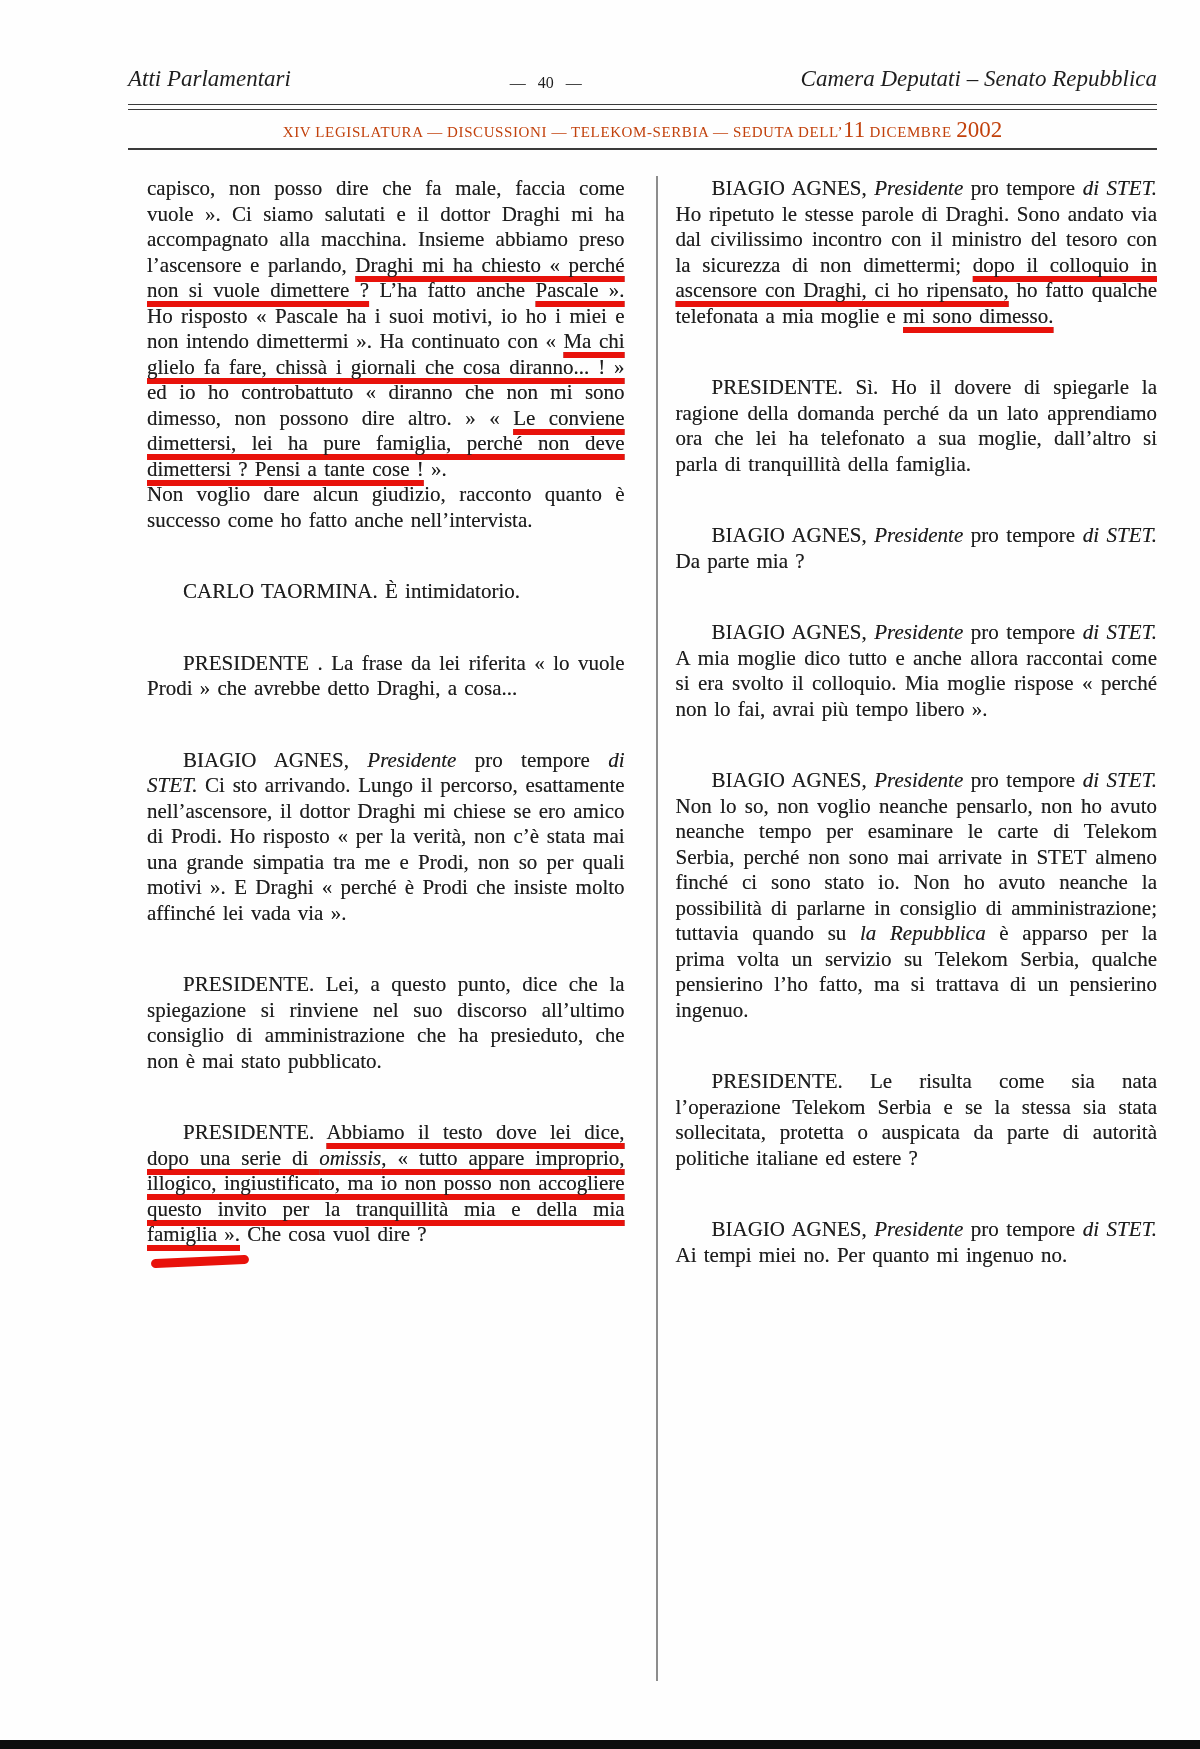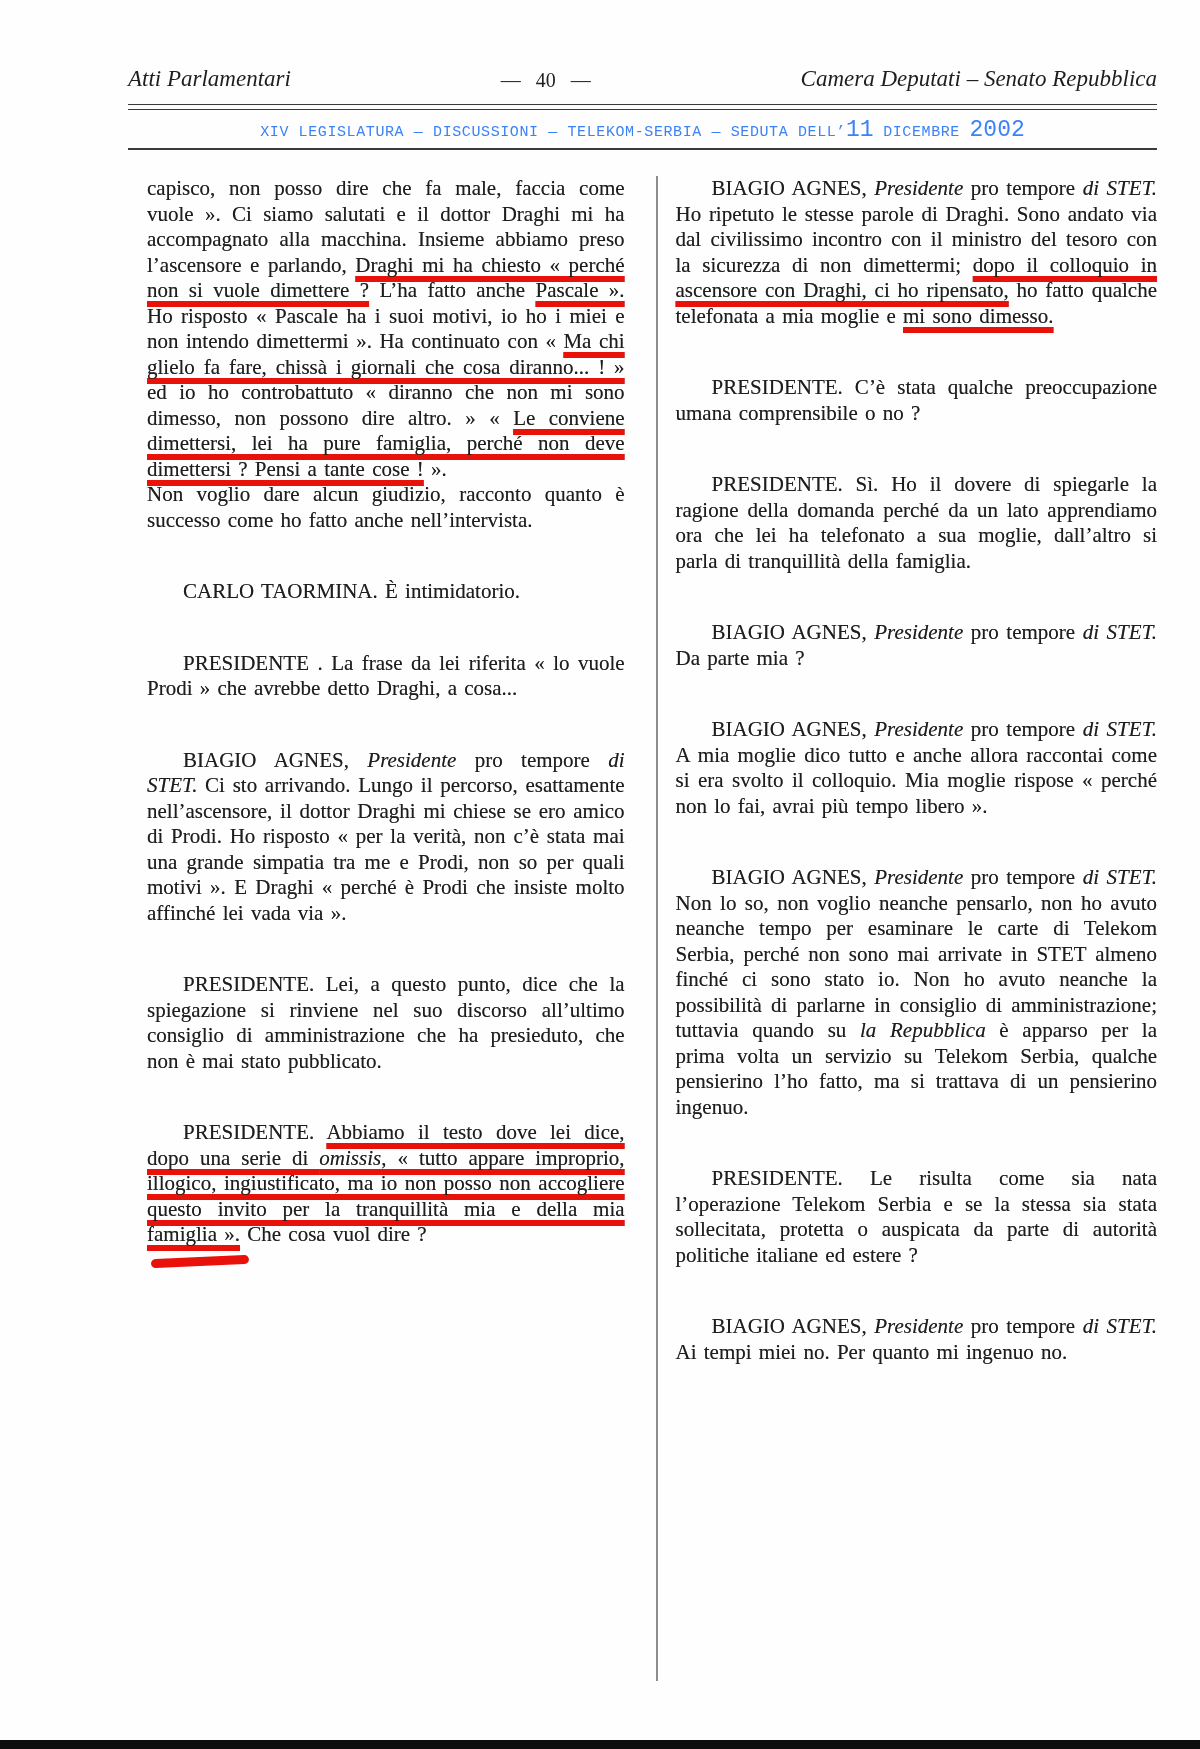"— 40 —" .page-num { font-size: 20px -> 16px }
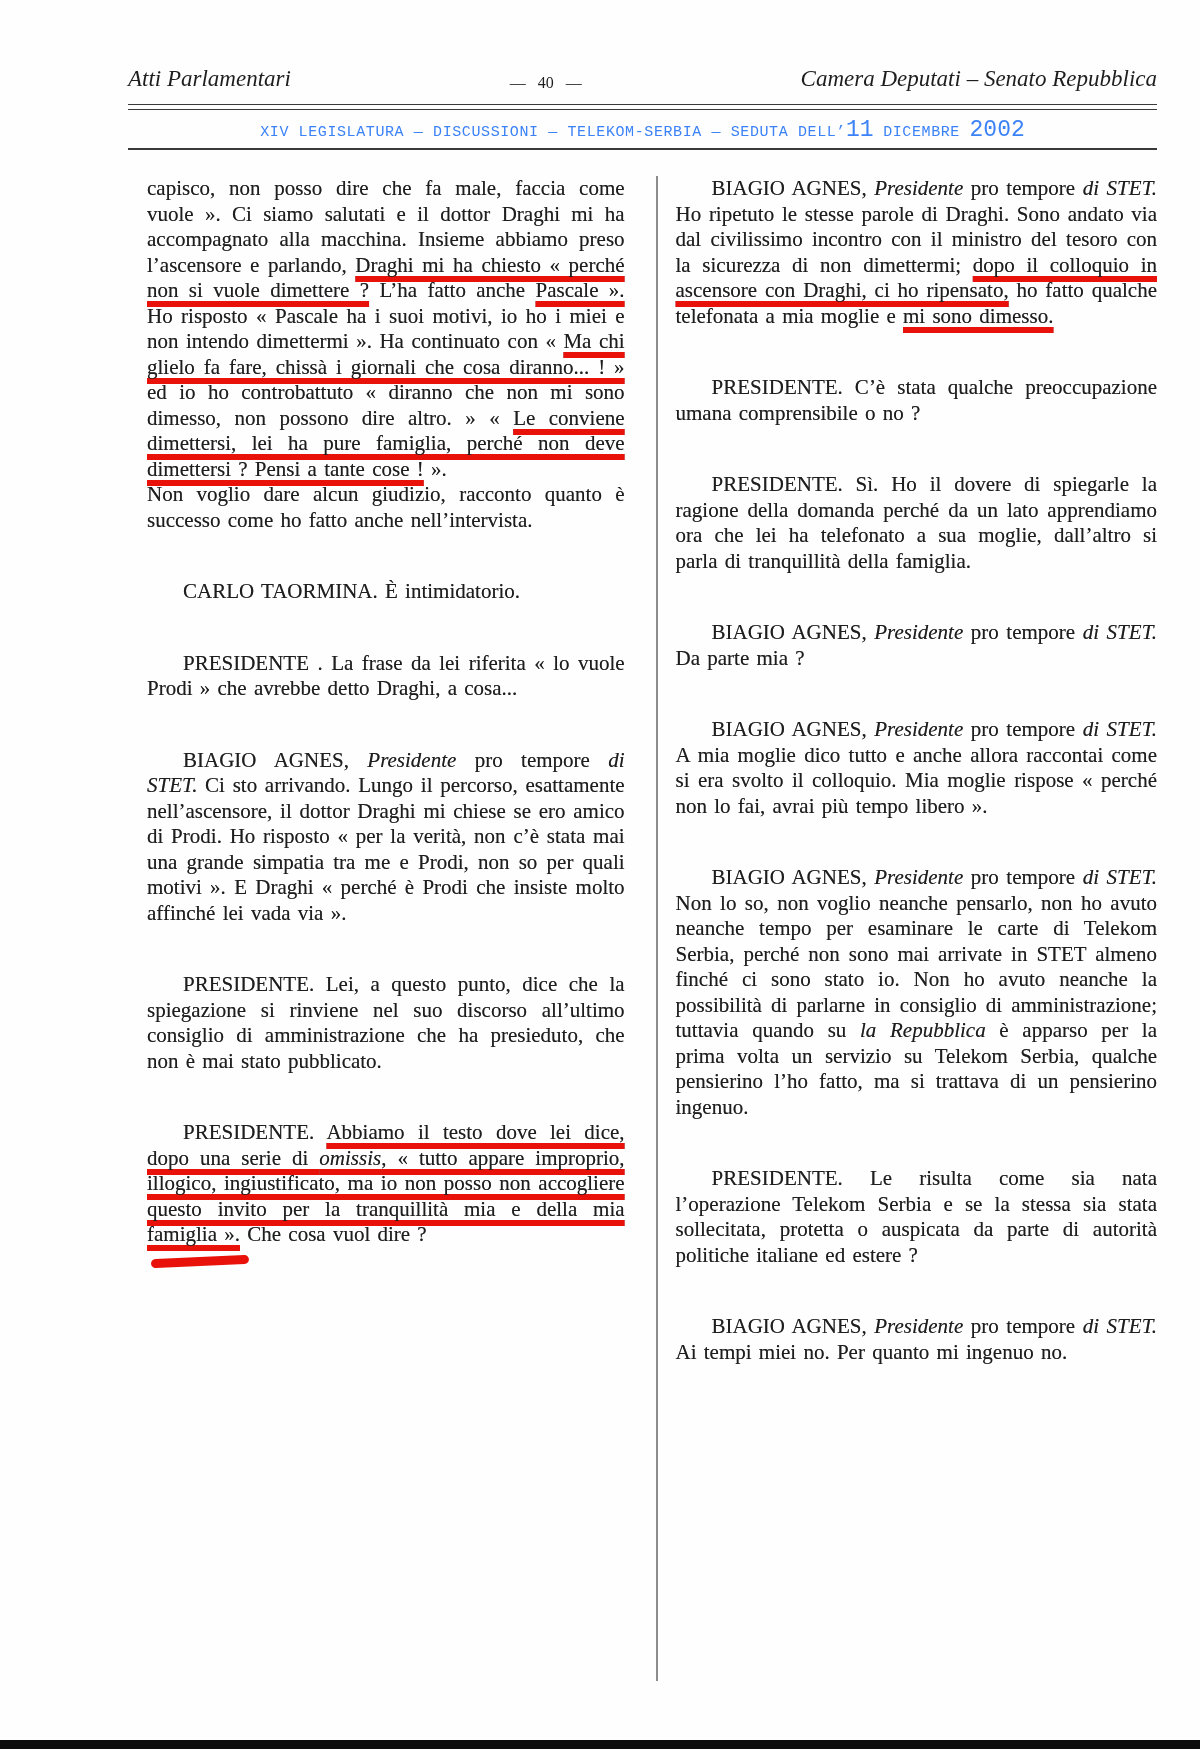"XIV LEGISLATURA — DISCUSSIONI —" .subheader { color: #3b82f6 -> #c2410c; font-family: Liberation Mono, monospace -> none }
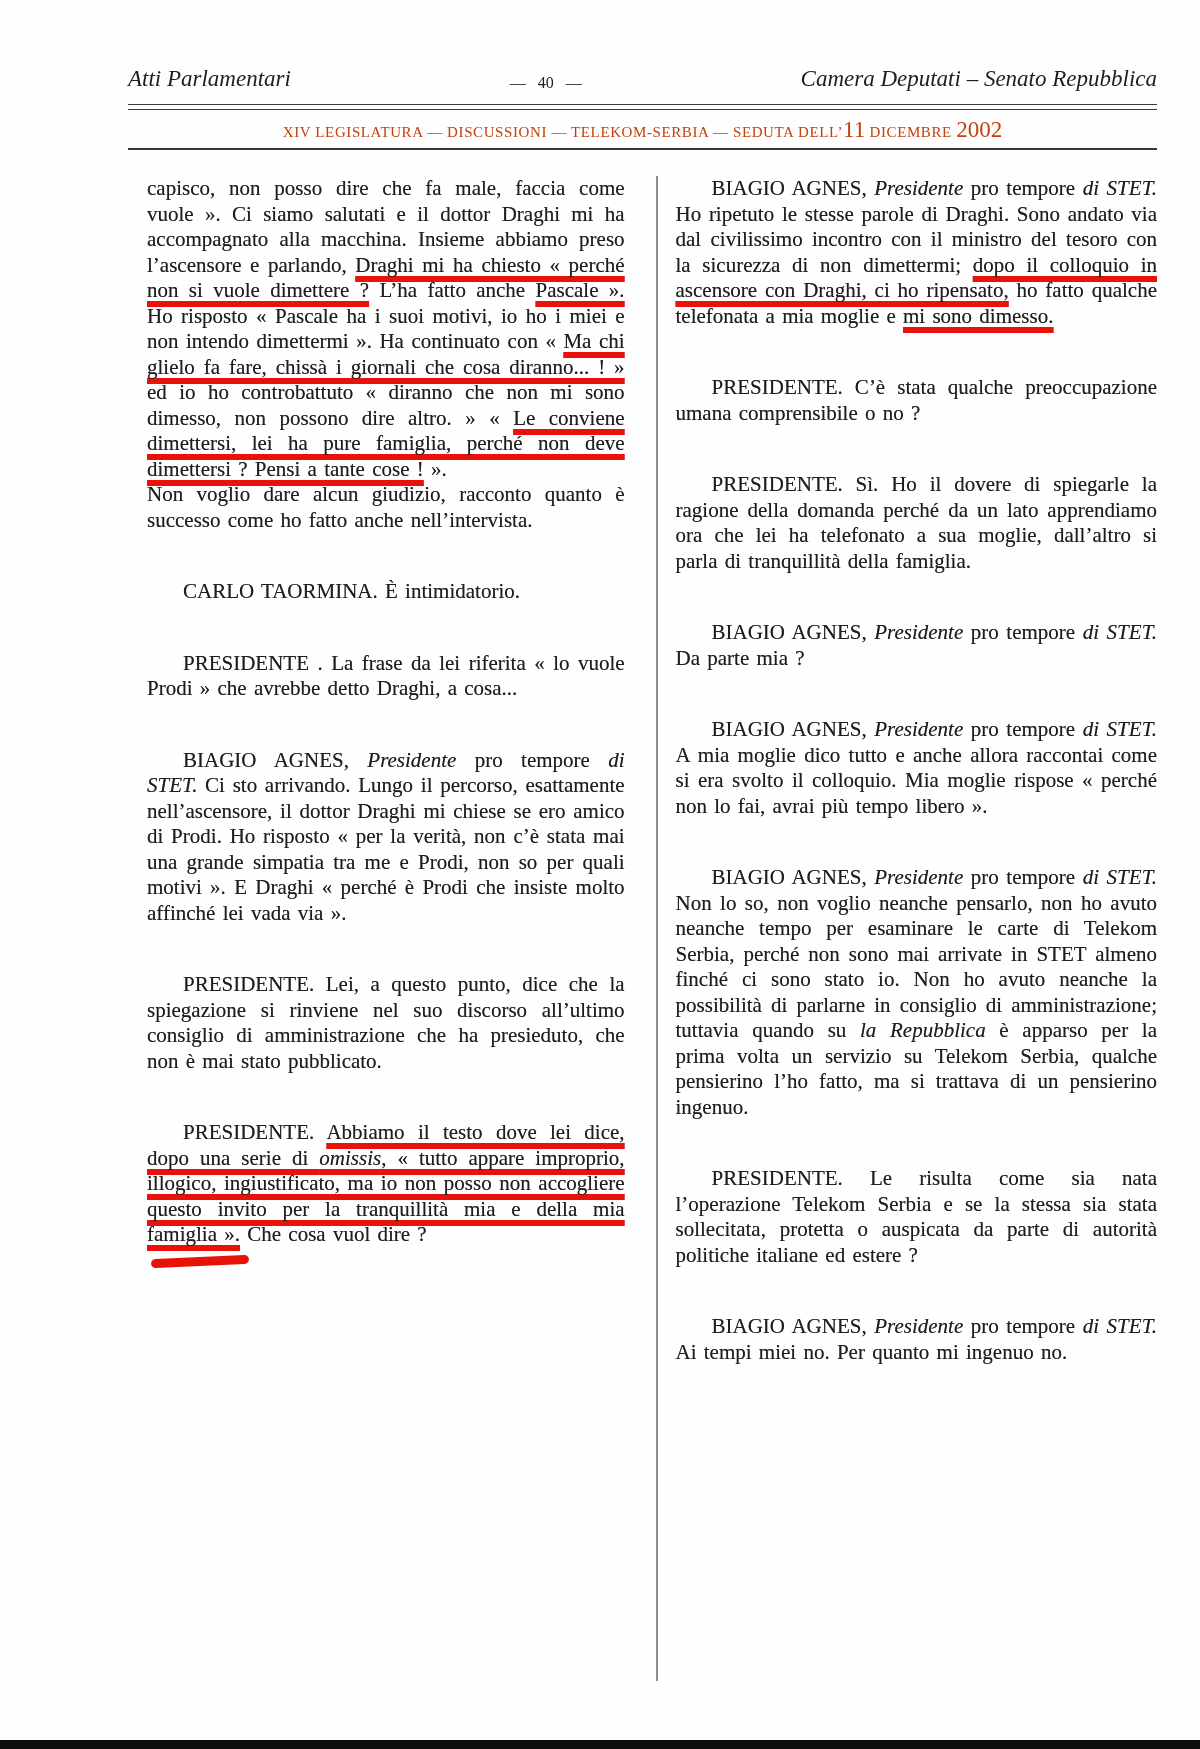"PRESIDENTE. C’è stata qualche" p.para { html: <p><span>PRESIDENTE. C’è stata qualche preoccupazione umana comprensibile o no ?</span></p> -> none }
